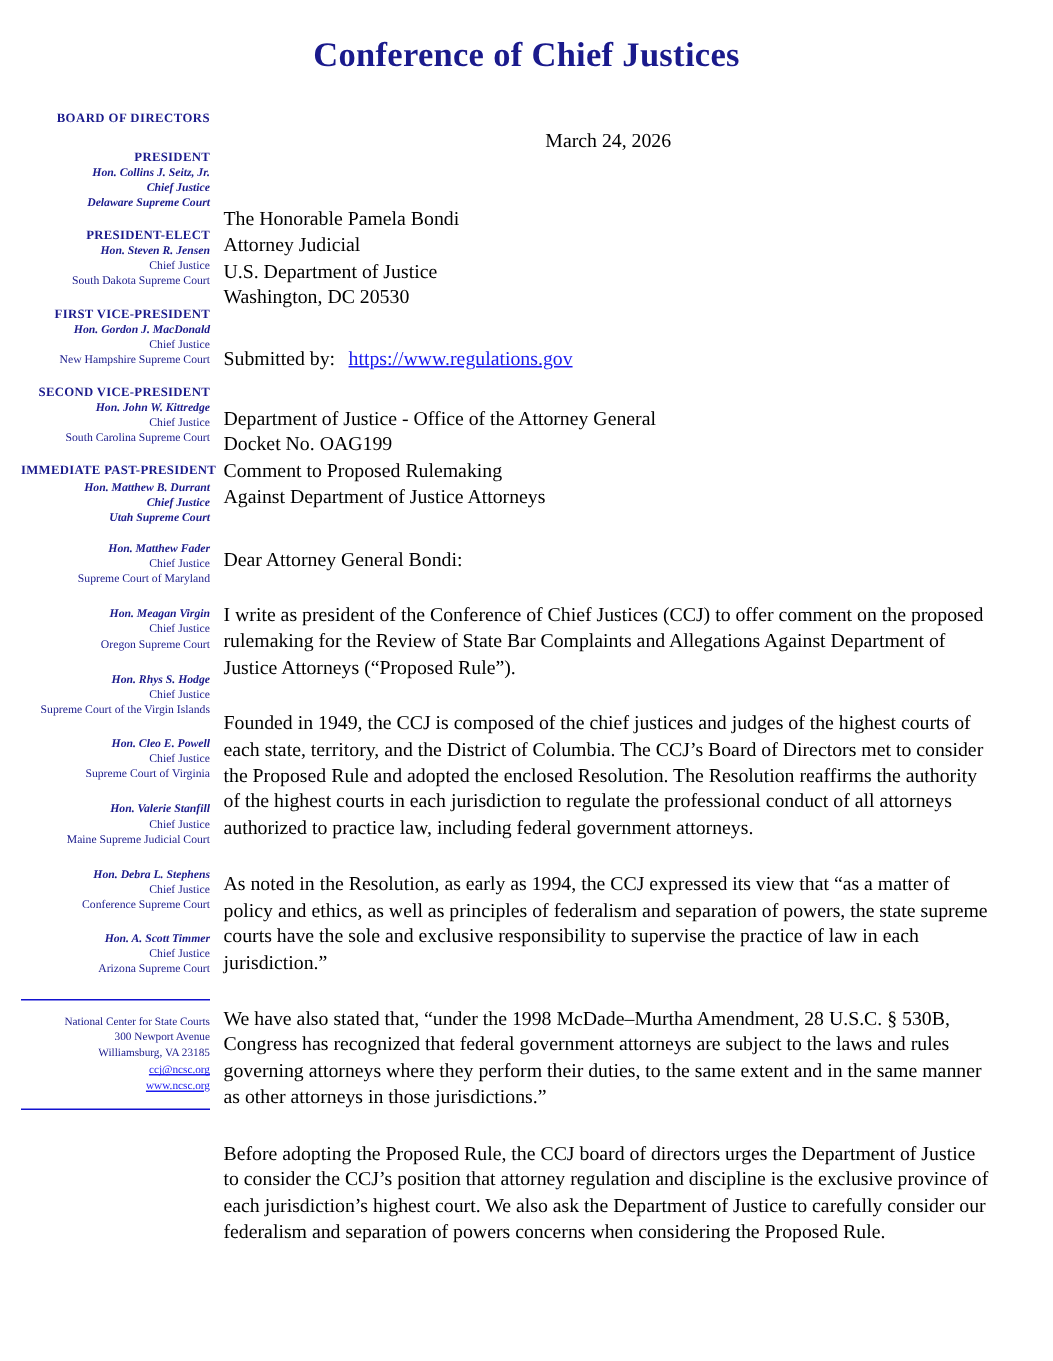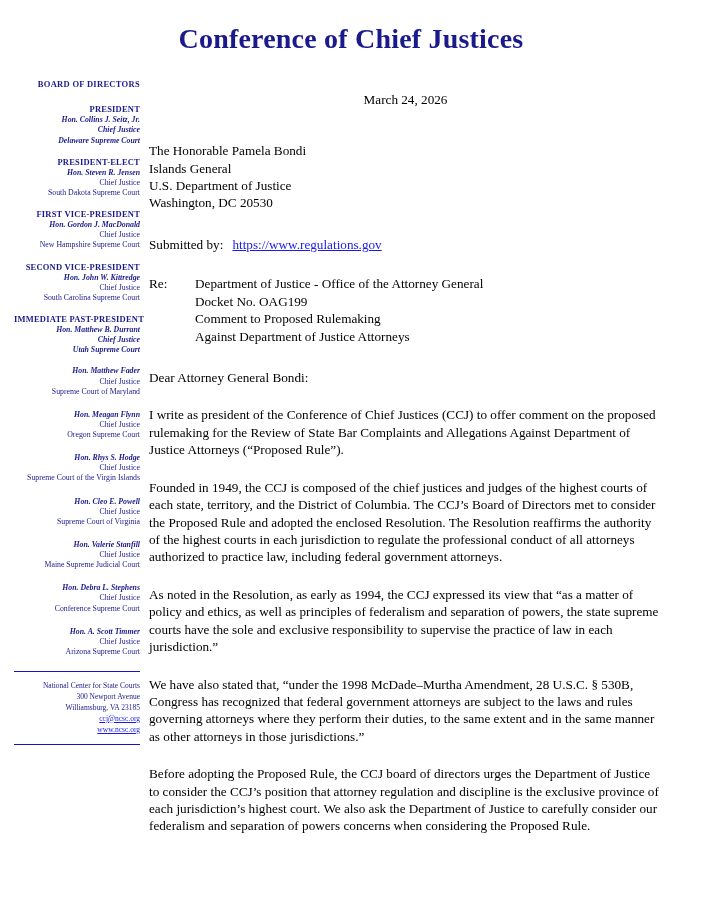"Conference of Chief Justices" .masthead-title { font-size: 28px -> 23px }
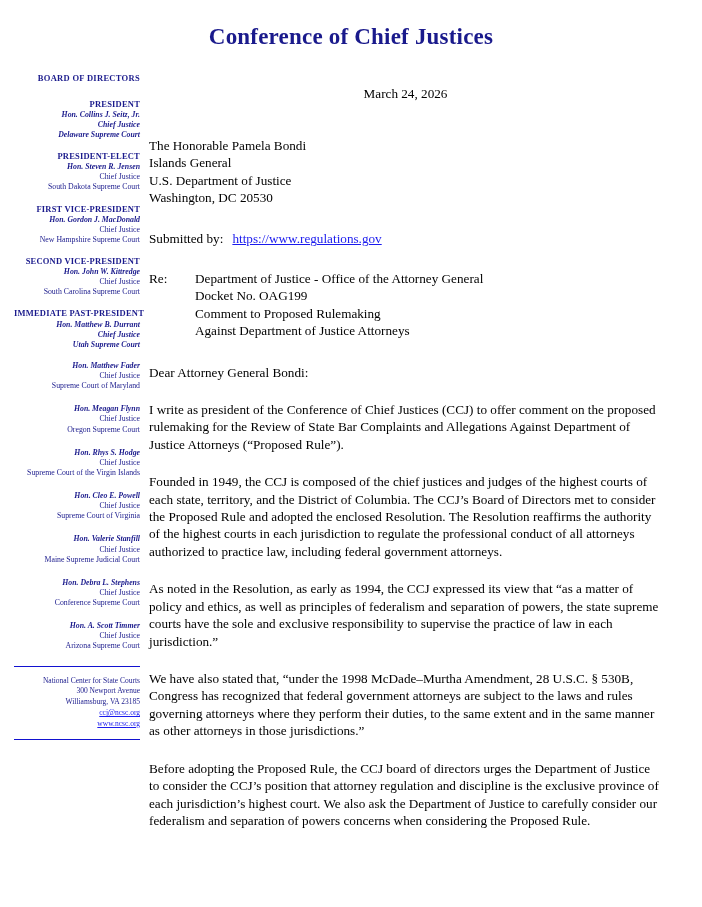"Islands General" div { text: Islands General -> Attorney Judicial }
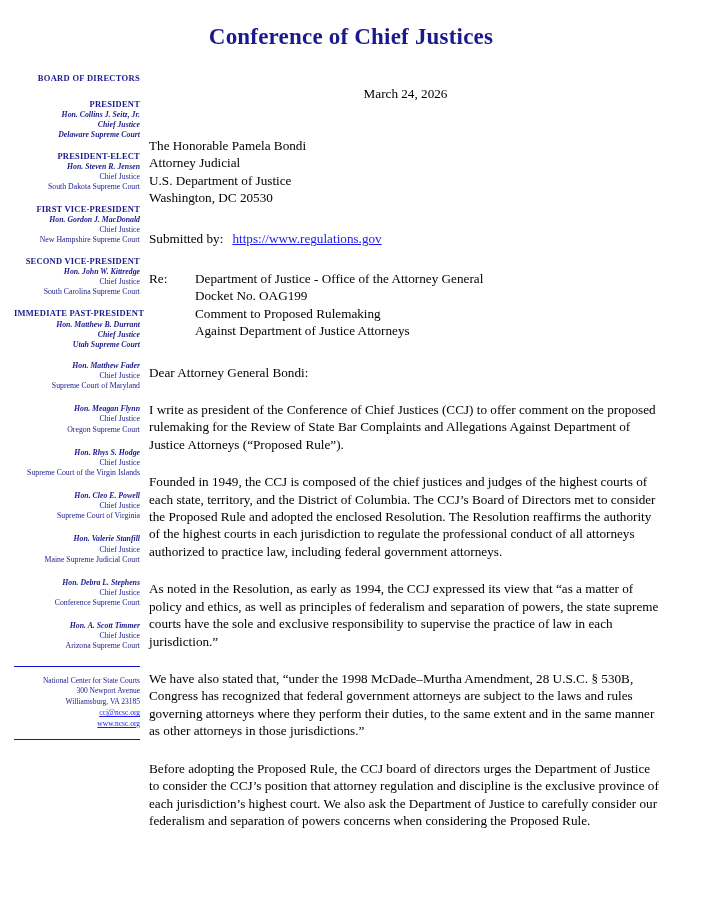"Re:" div.re-label { html: <div>Re:</div> -> none }
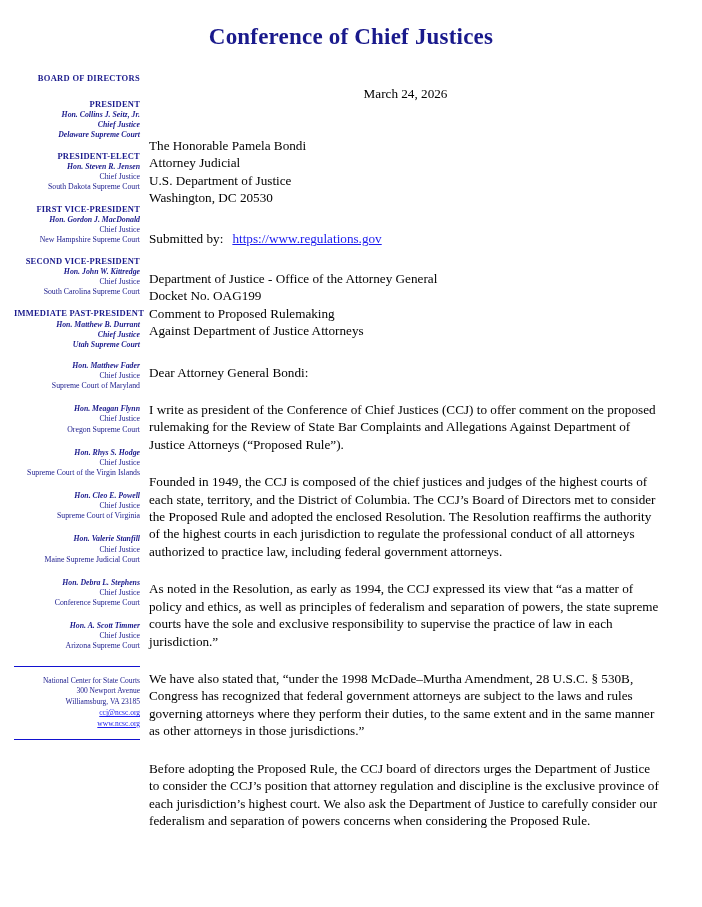"Hon. Meagan Flynn" div.sb-name { text: Flynn -> Virgin }
